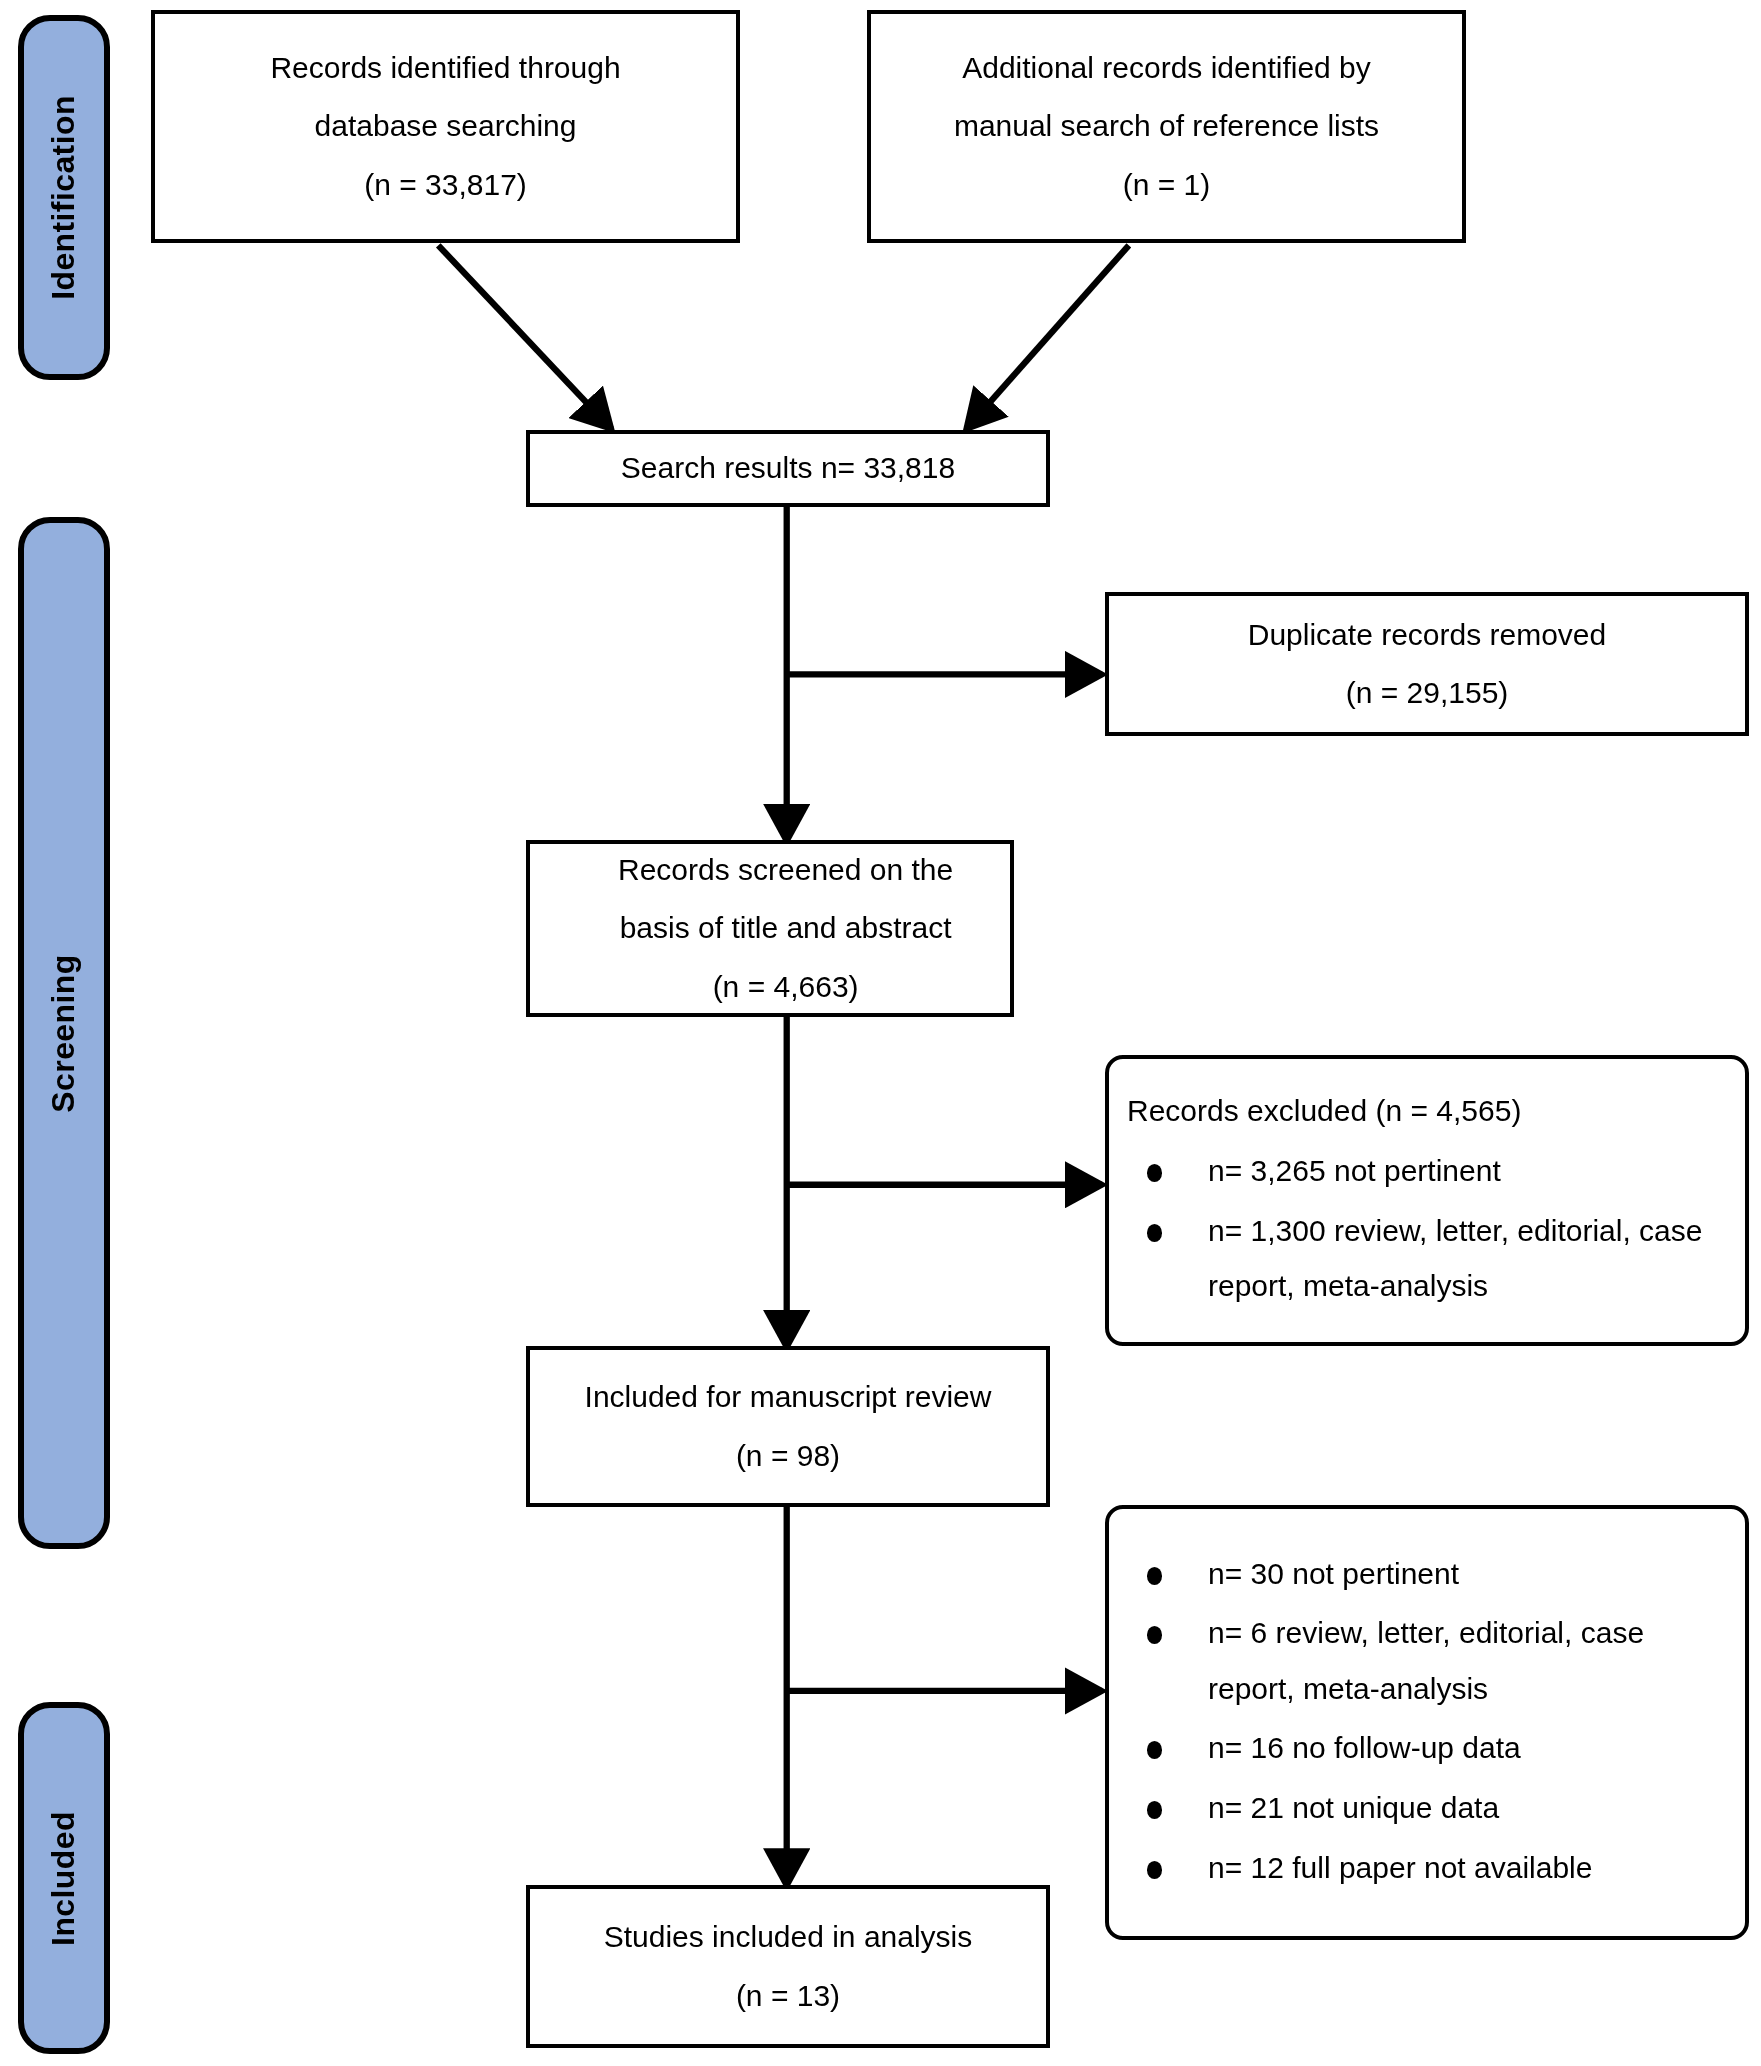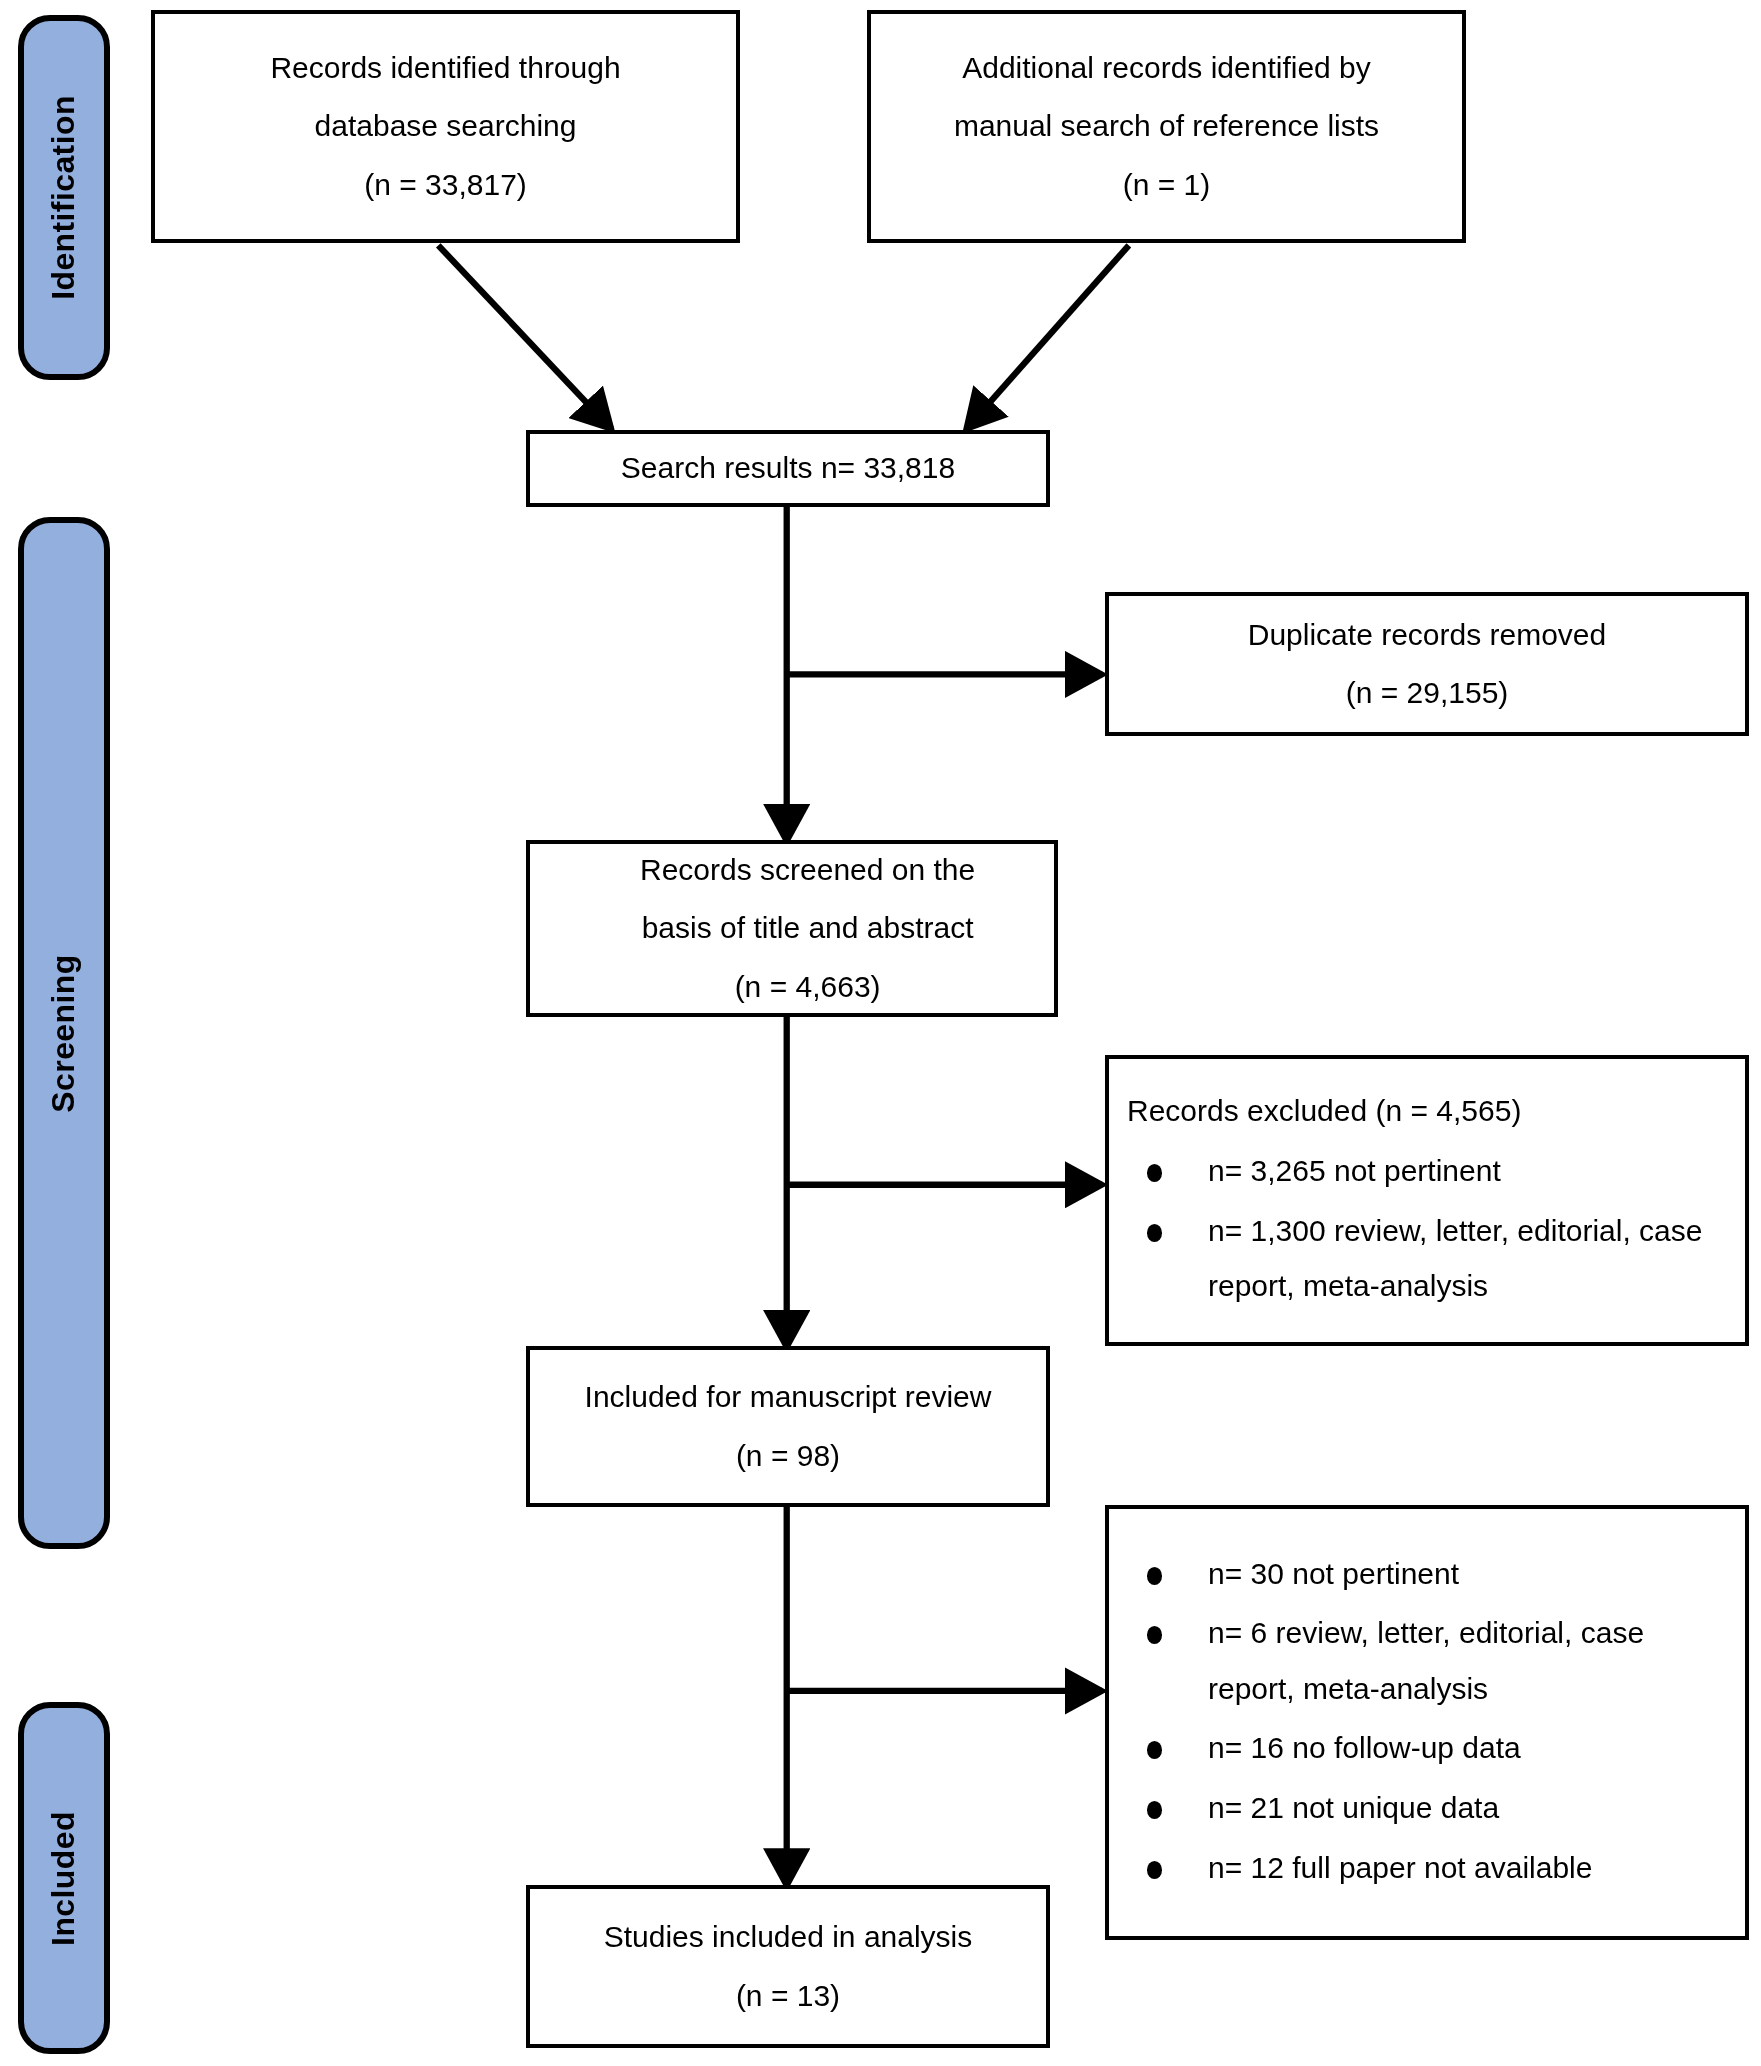"Records screened on the" div.node { width: 532px -> 488px }
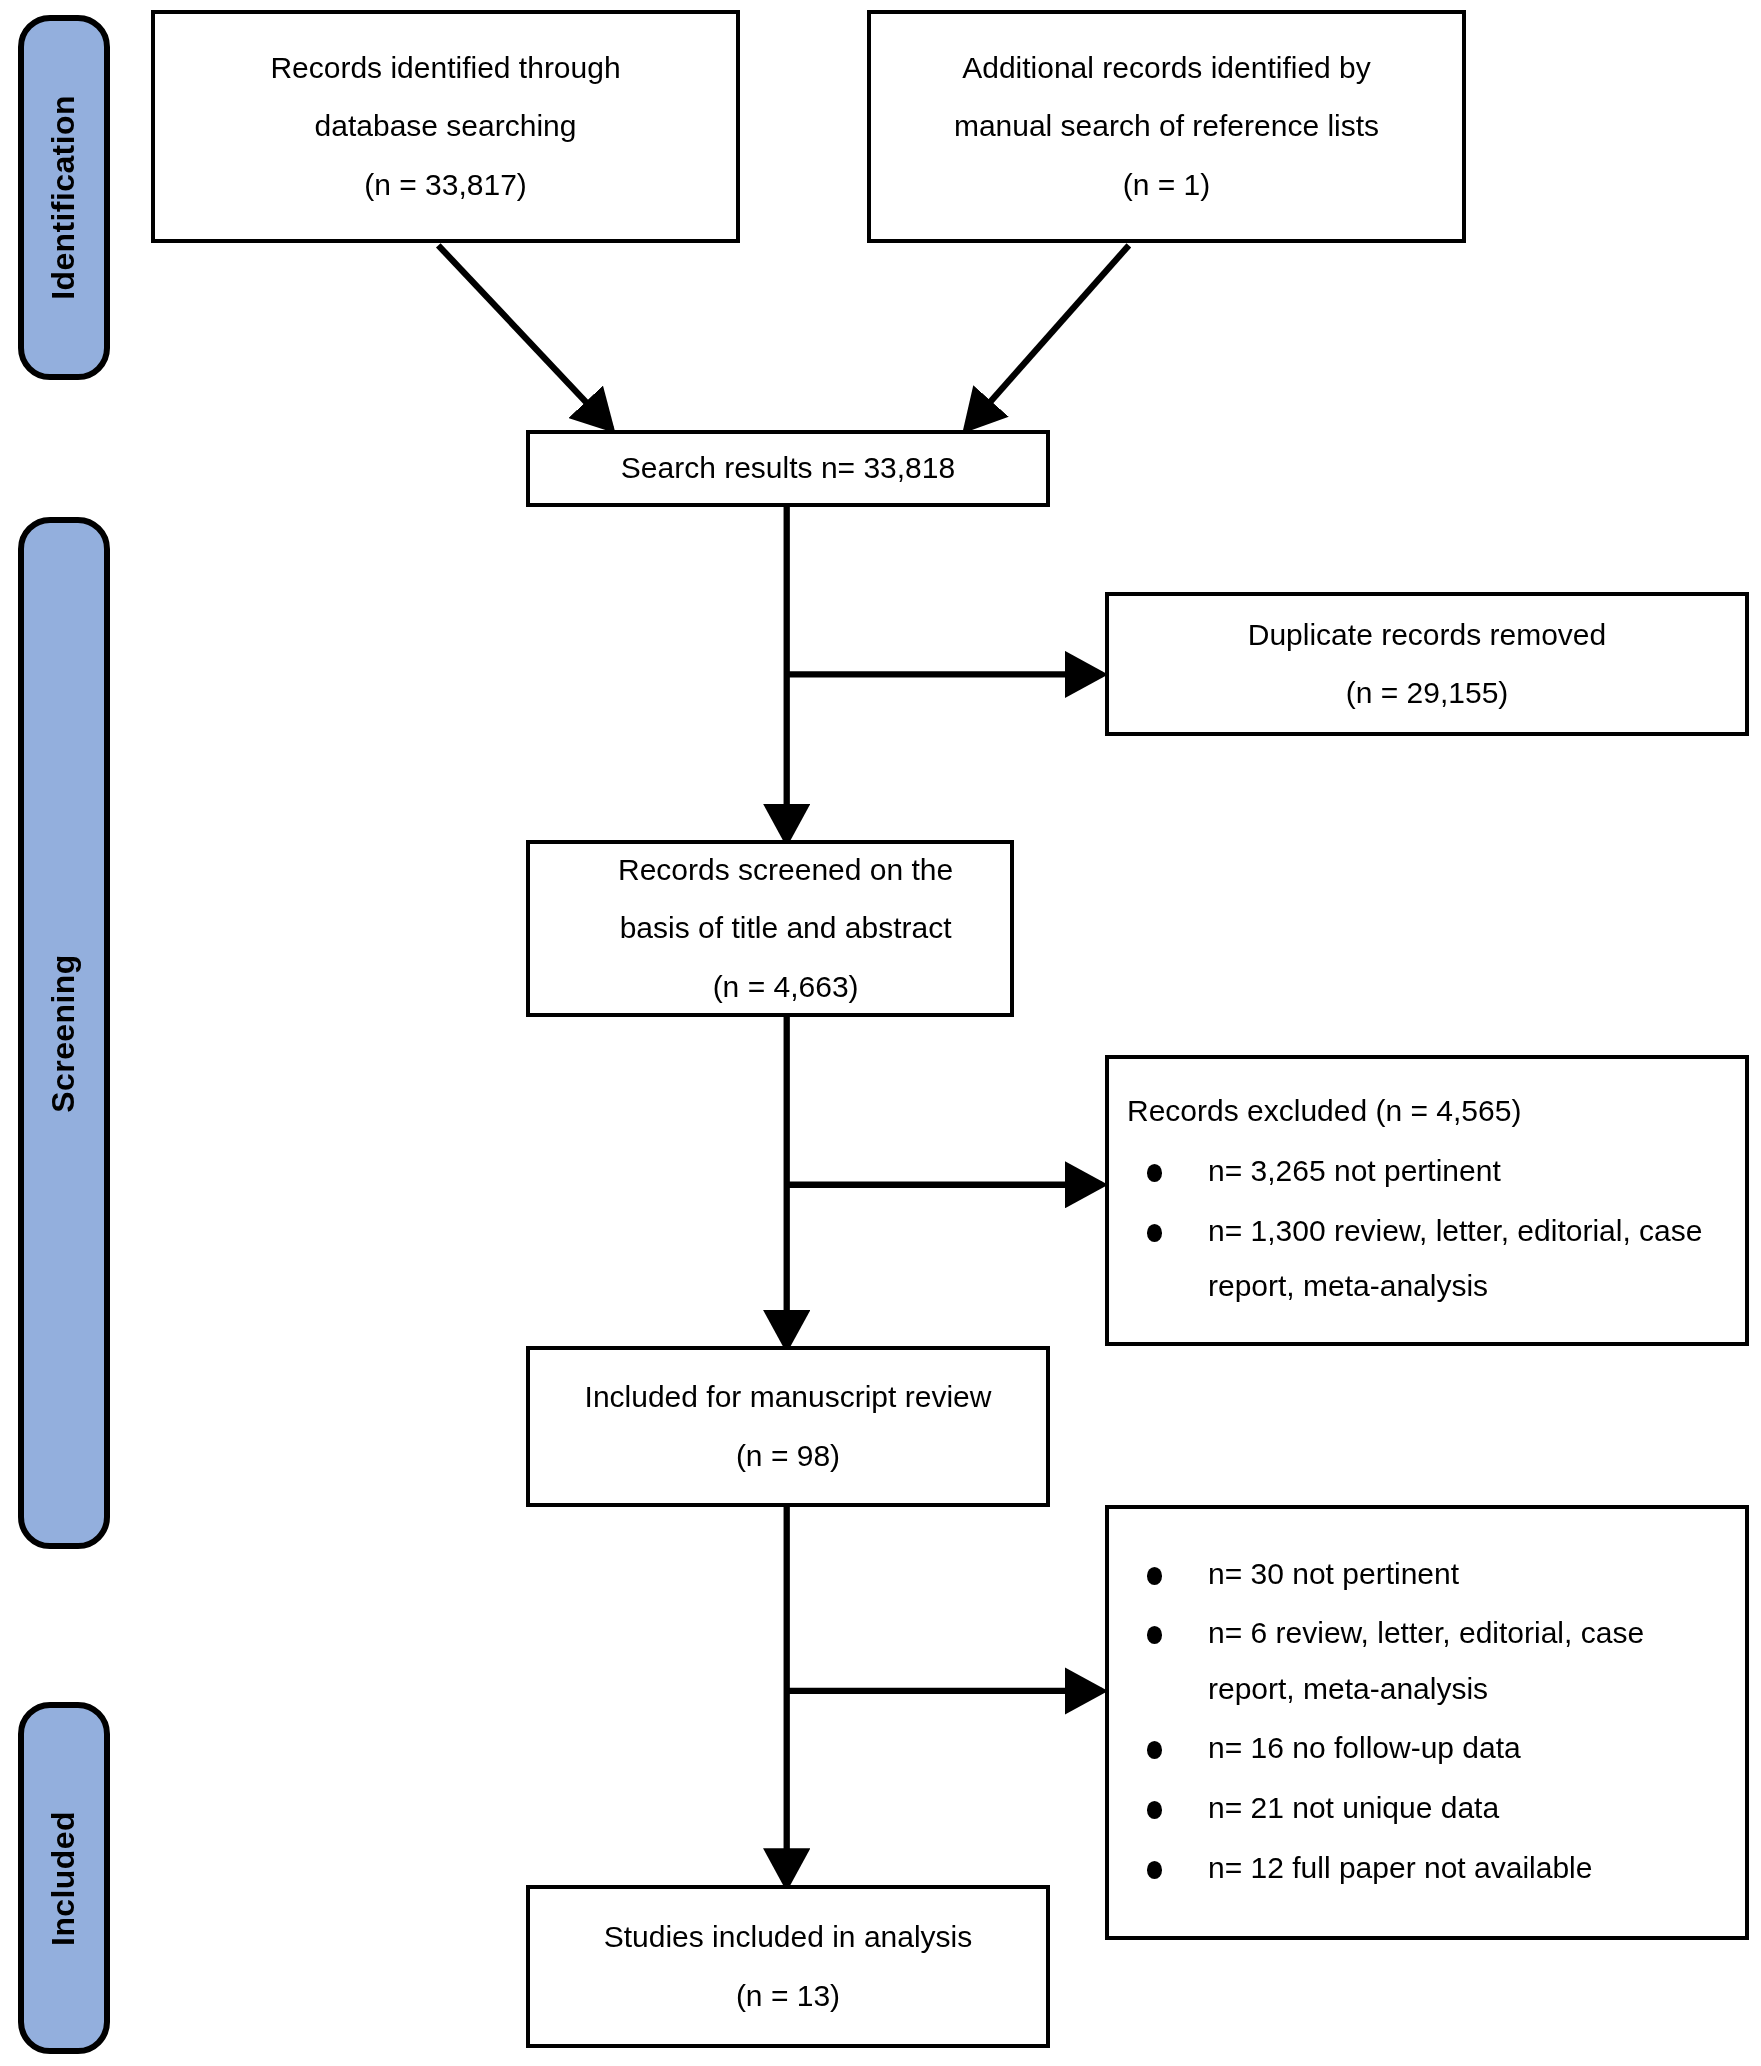"Records excluded (n = 4,565)" .node.excl { border-radius: none -> 18px }
